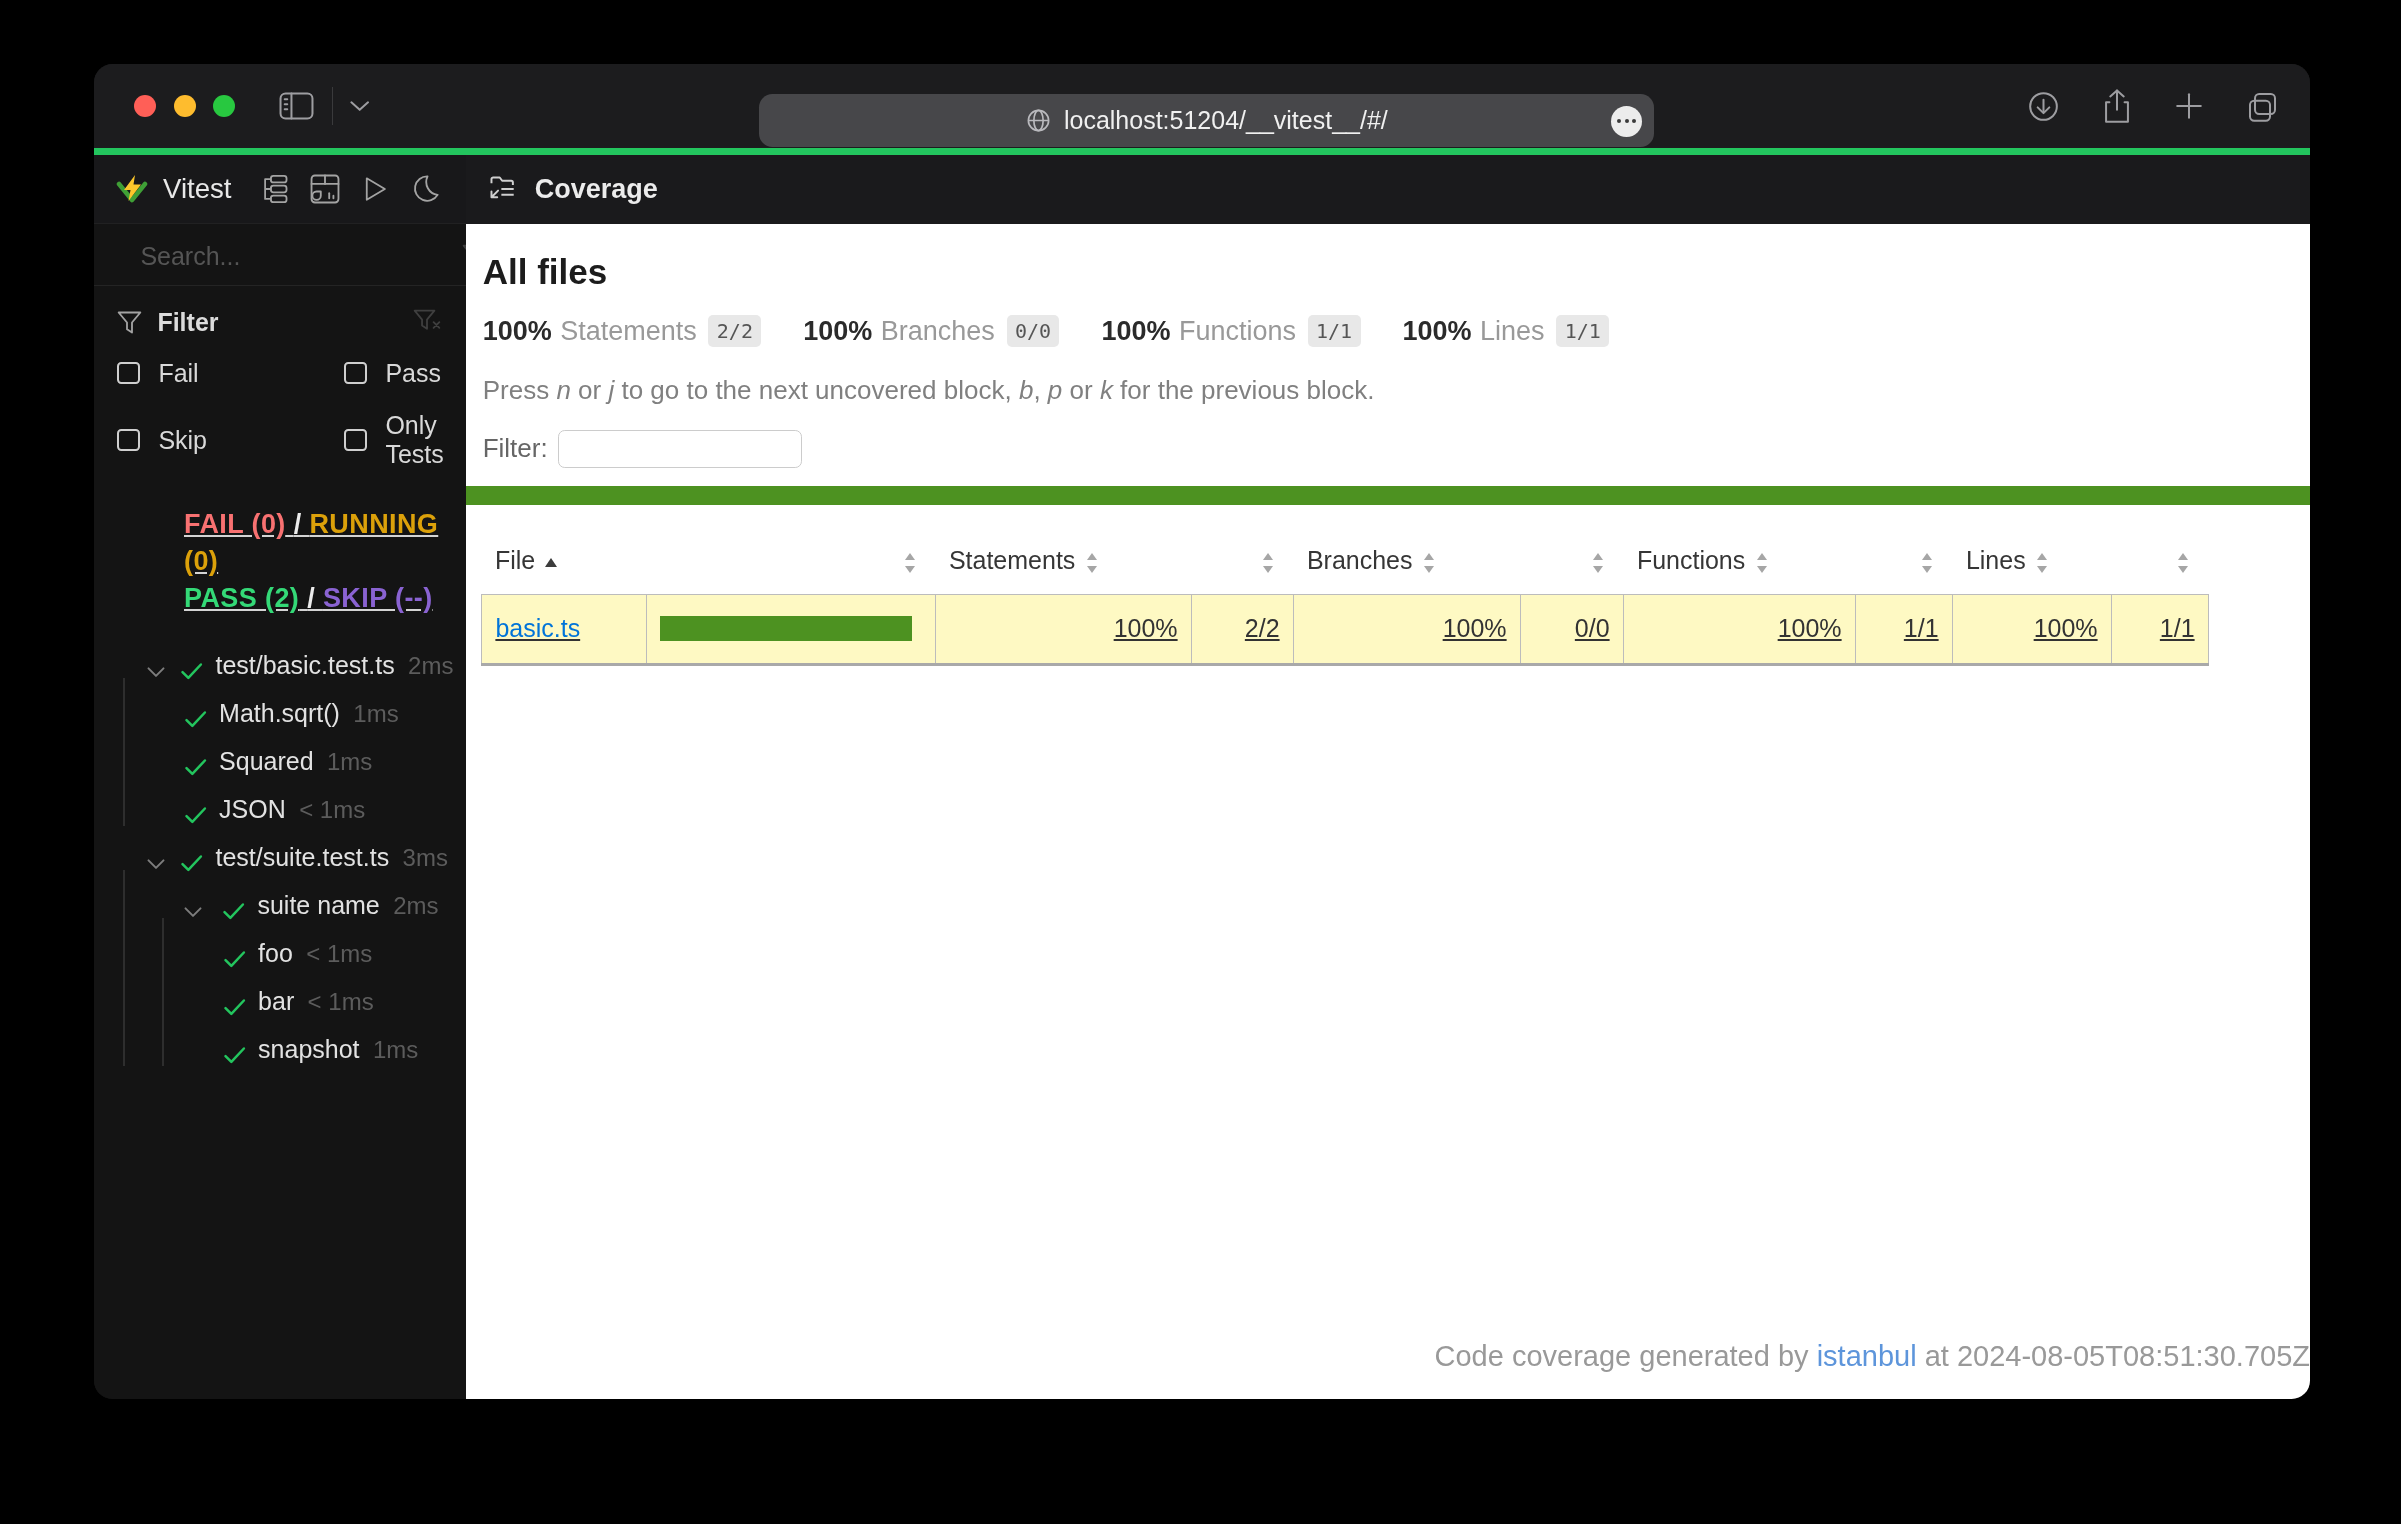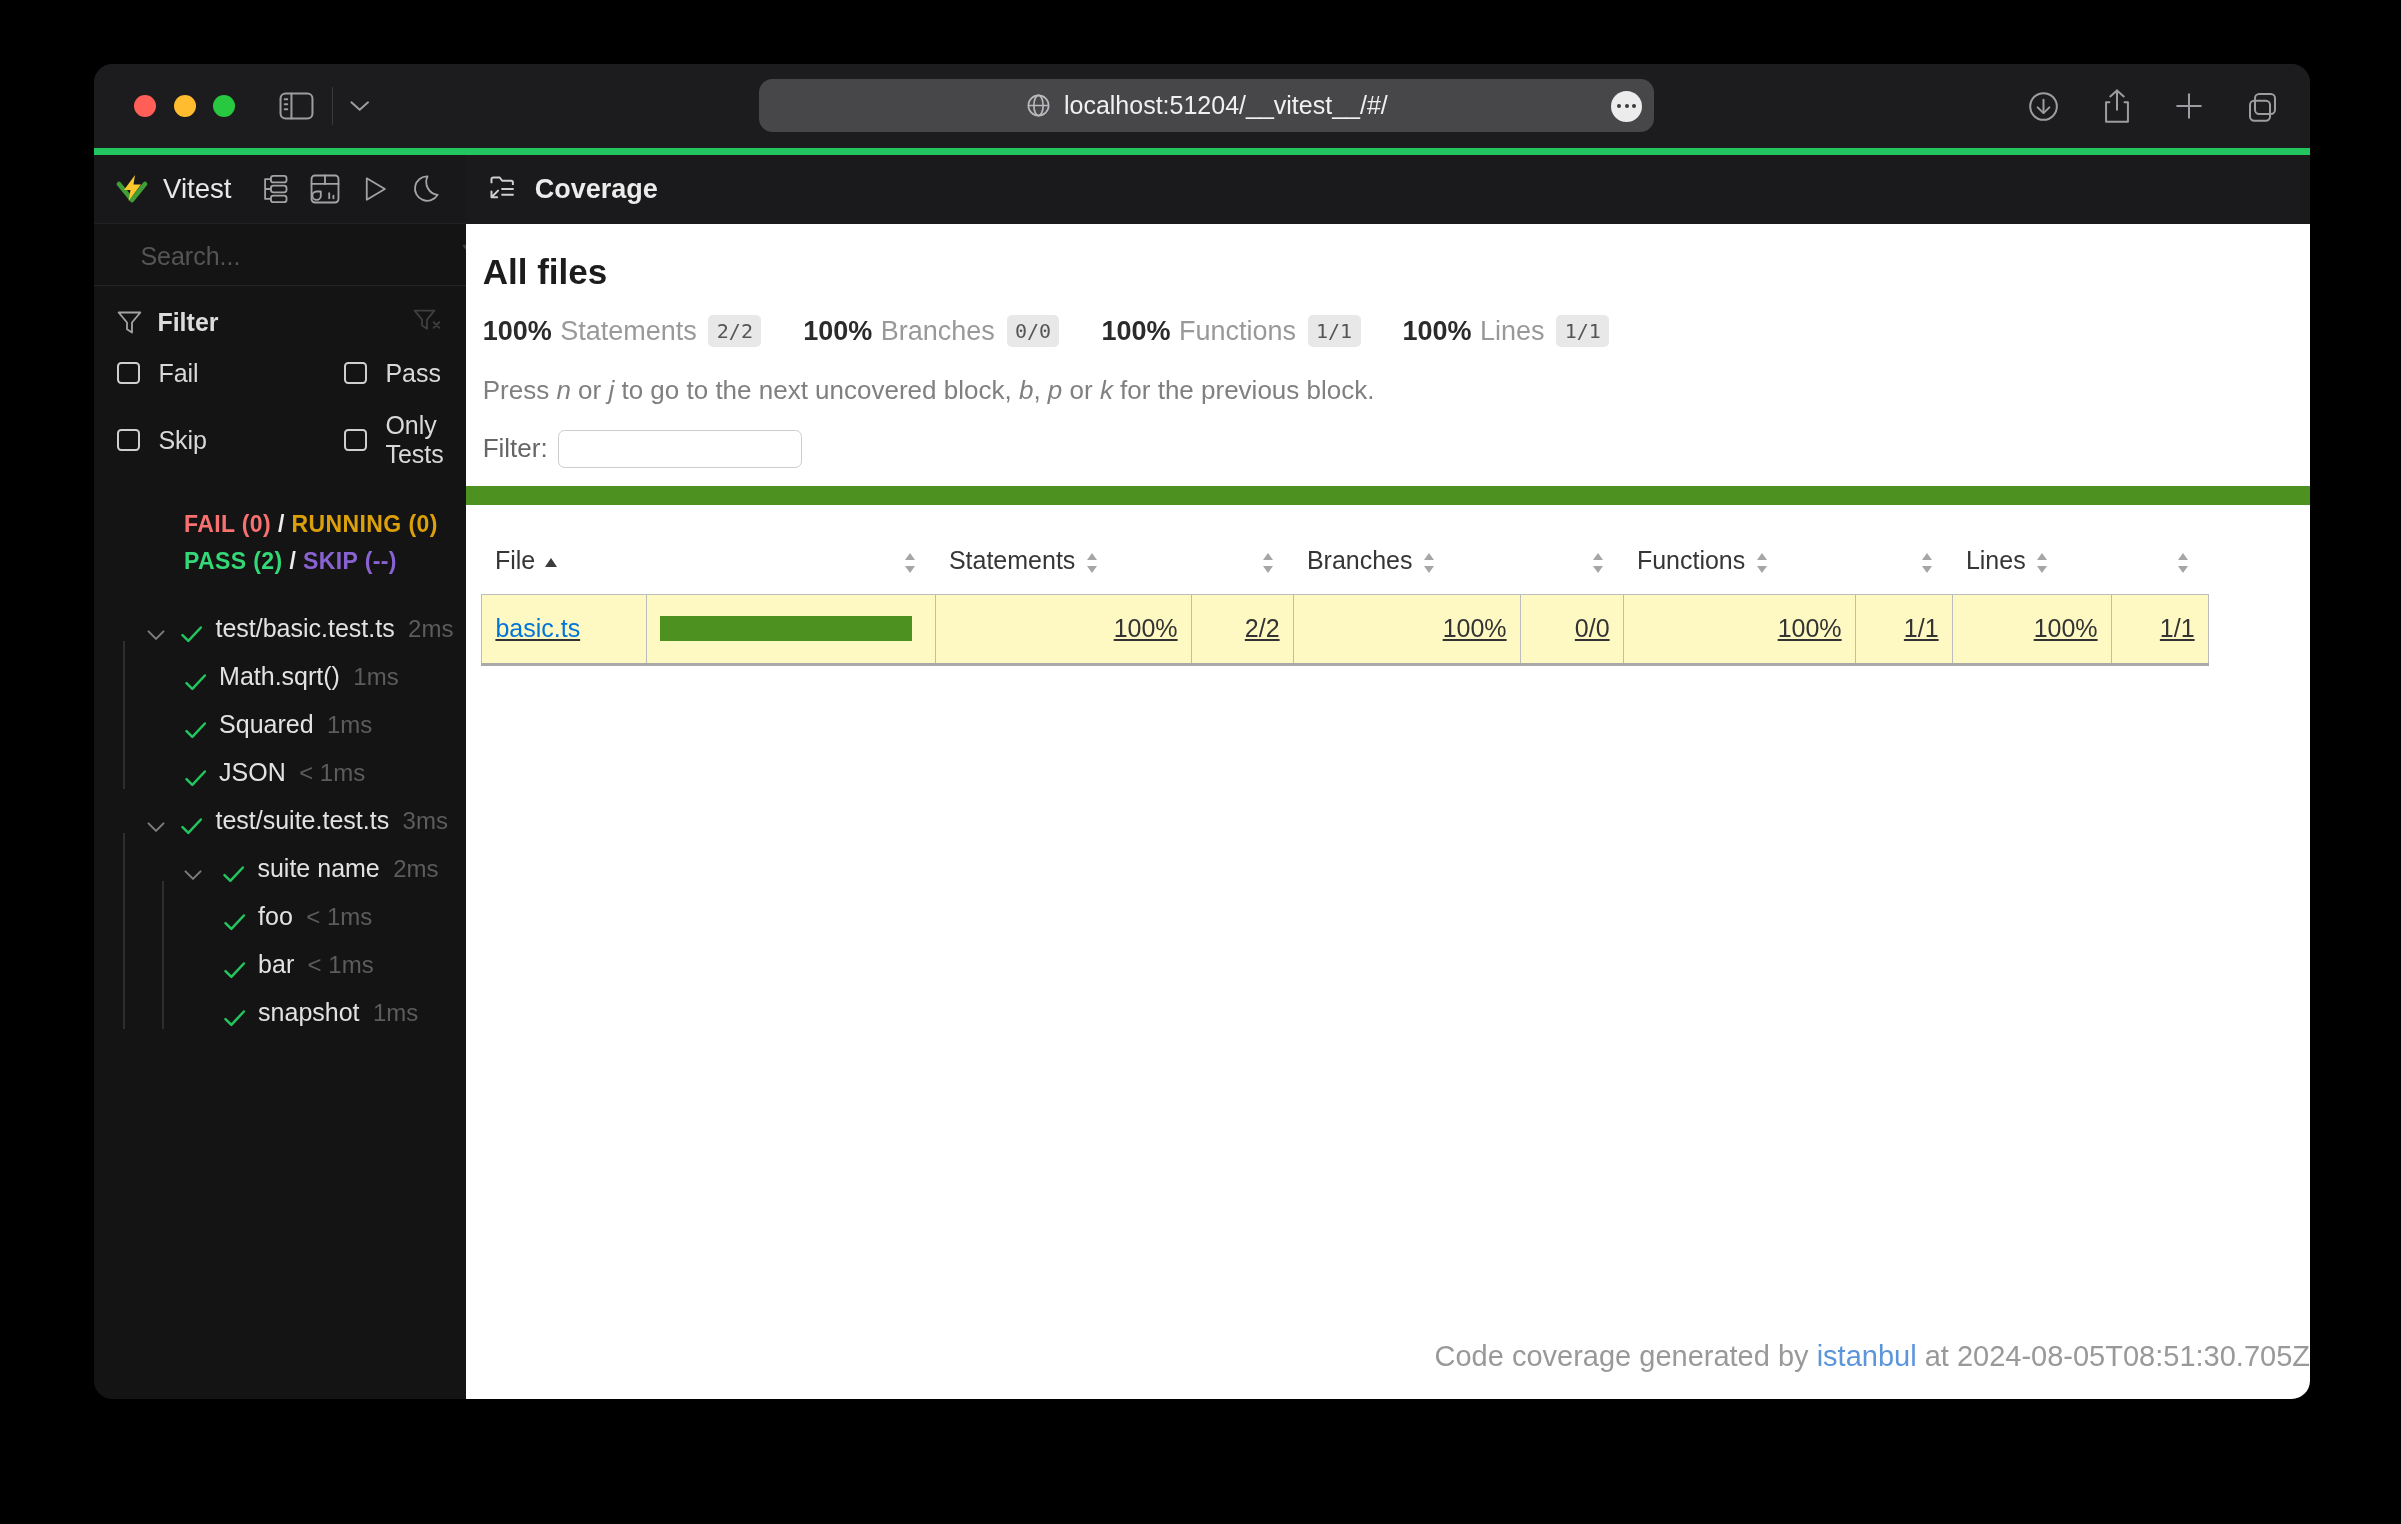"localhost:51204/__vitest__/#/" .urlbar { top: 15px -> 30px }
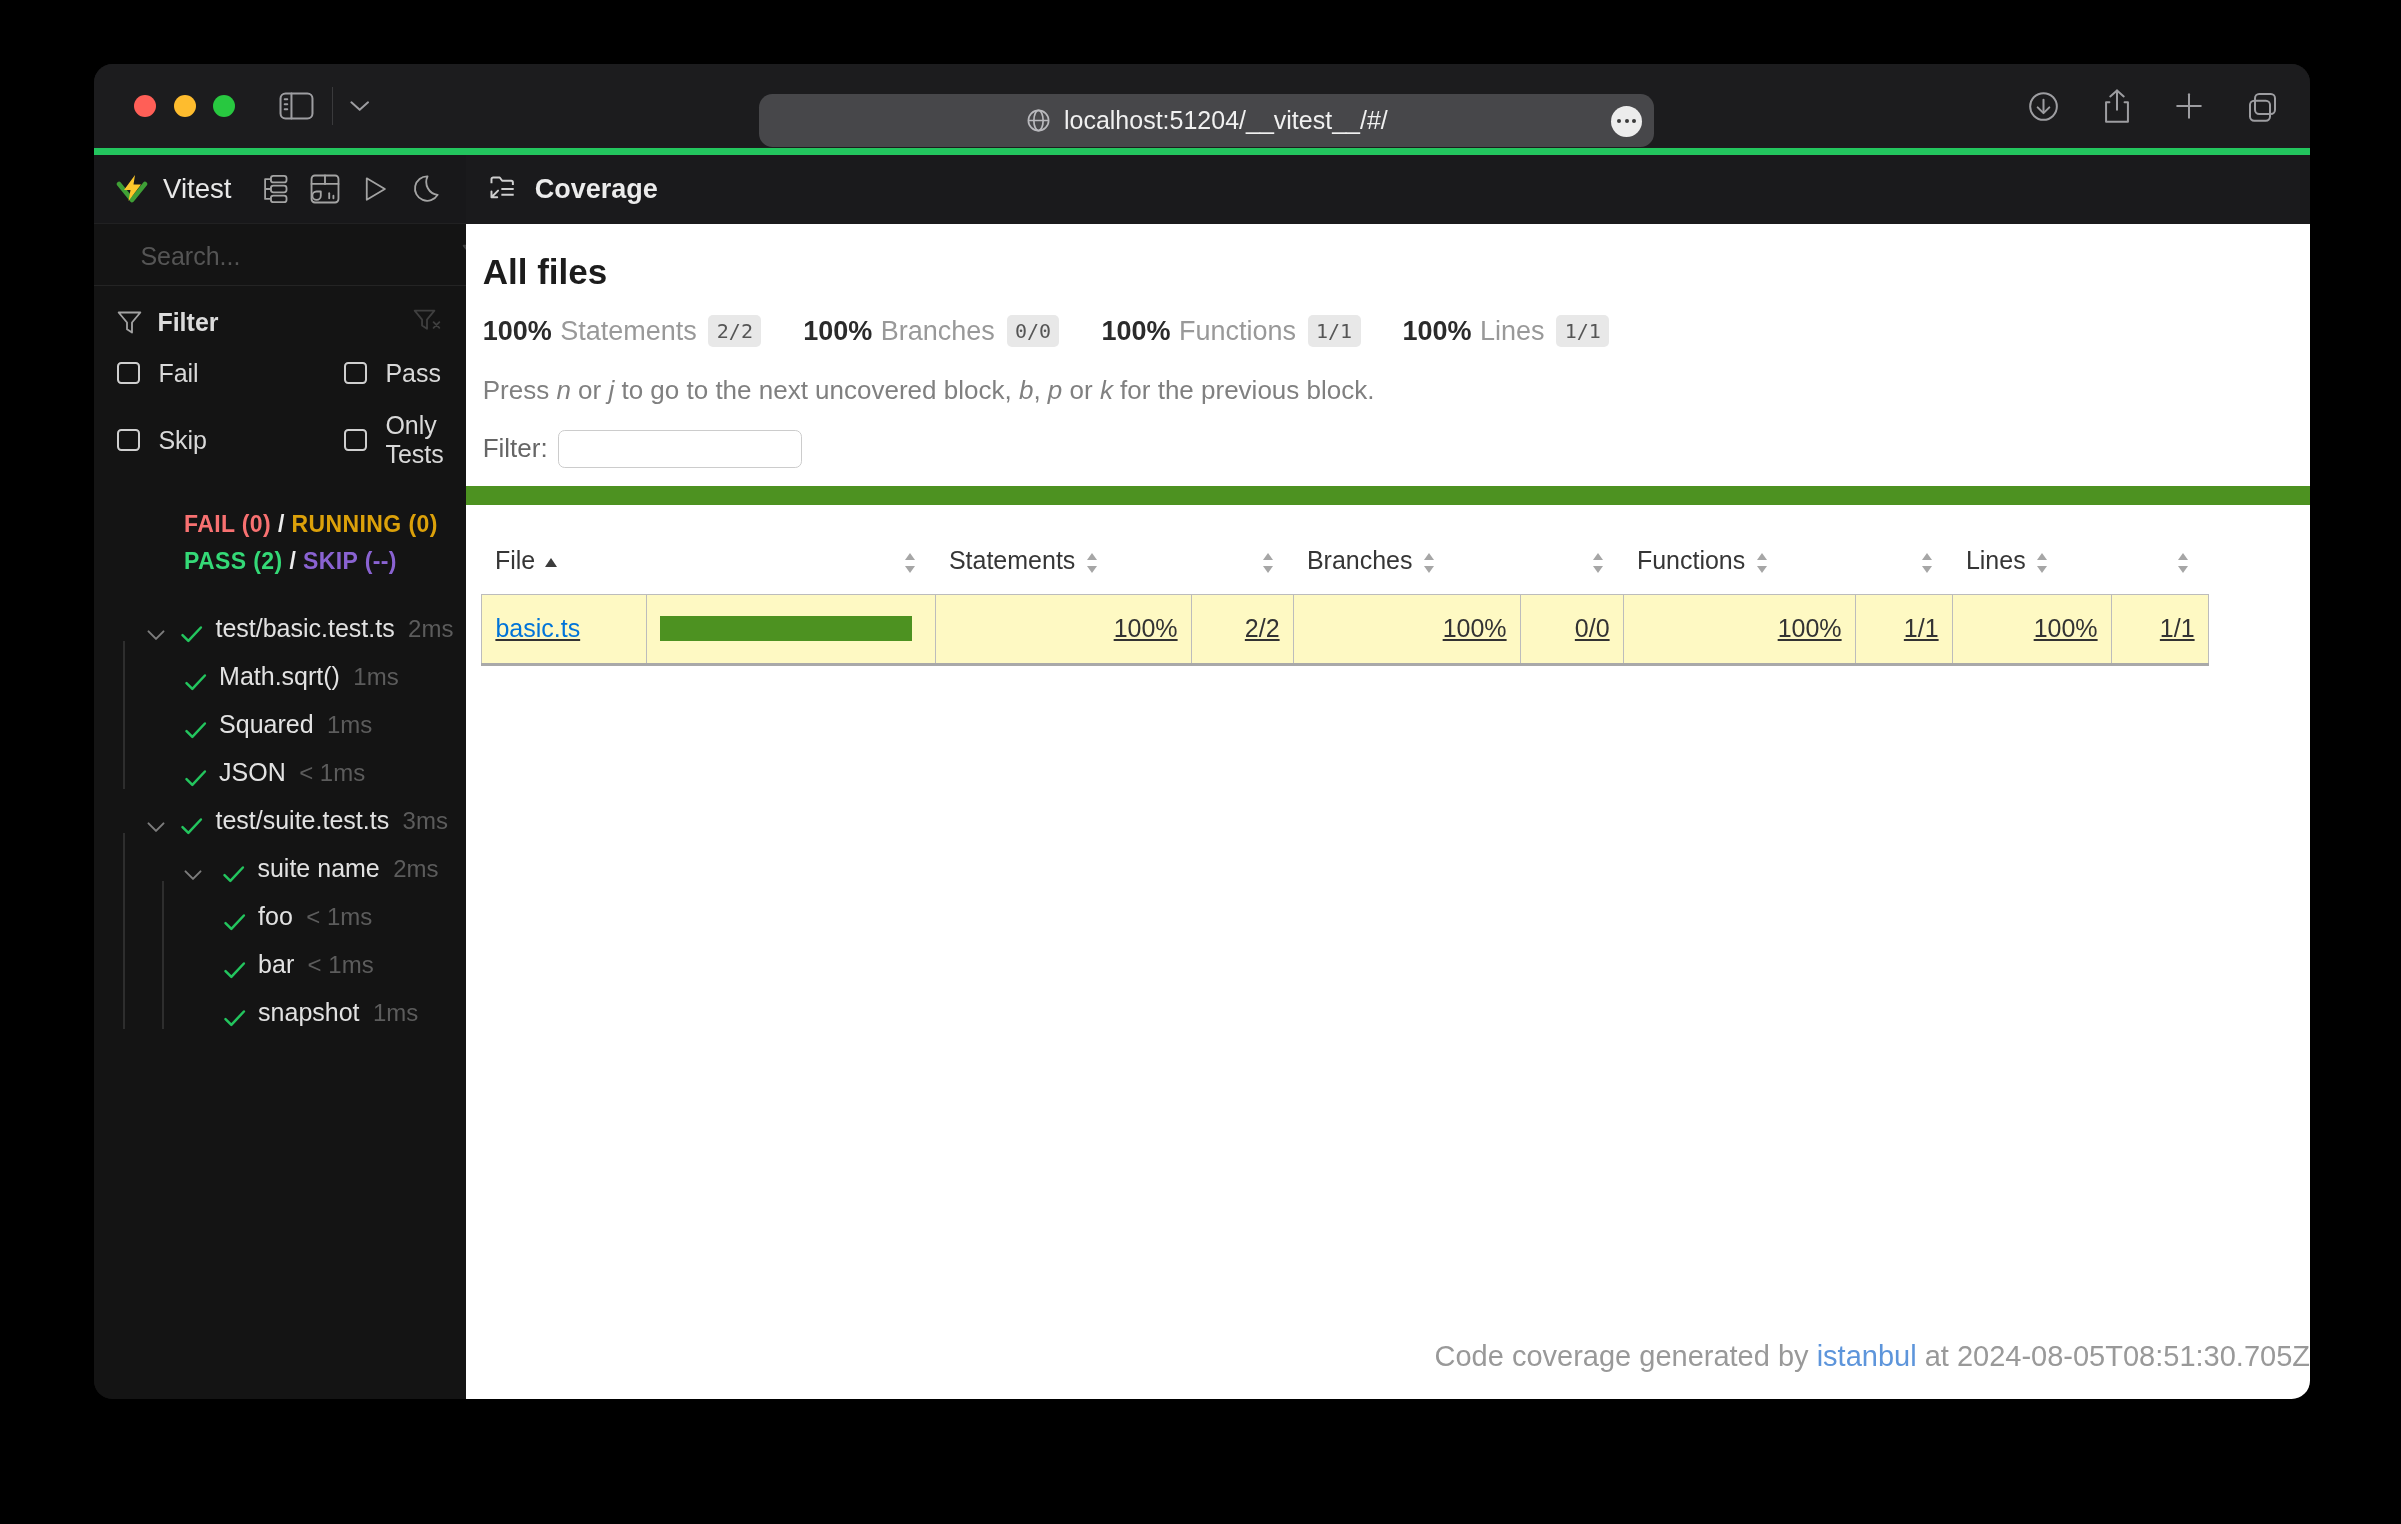"FAIL (0) / RUNNING (0)" .st-line { font-size: 23px -> 27px; text-decoration: none -> underline }
